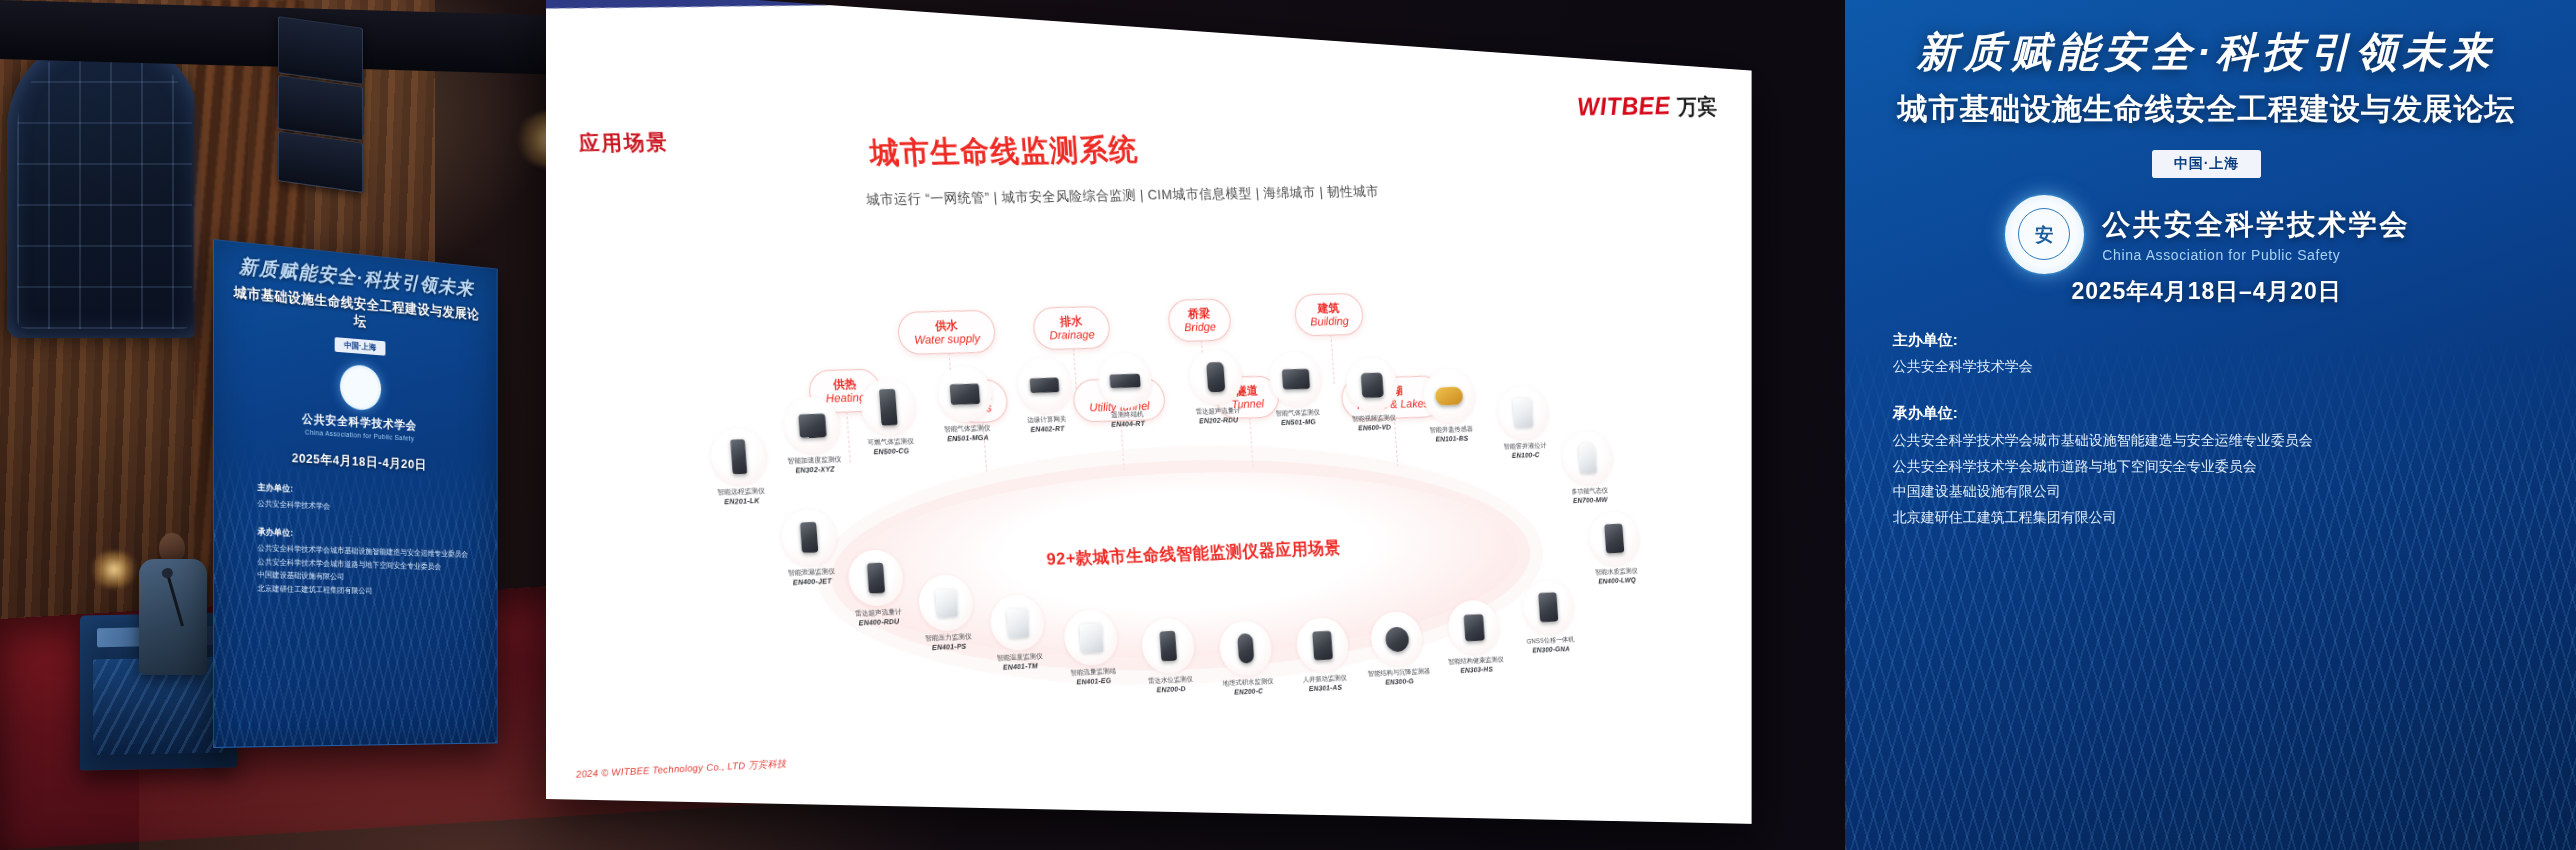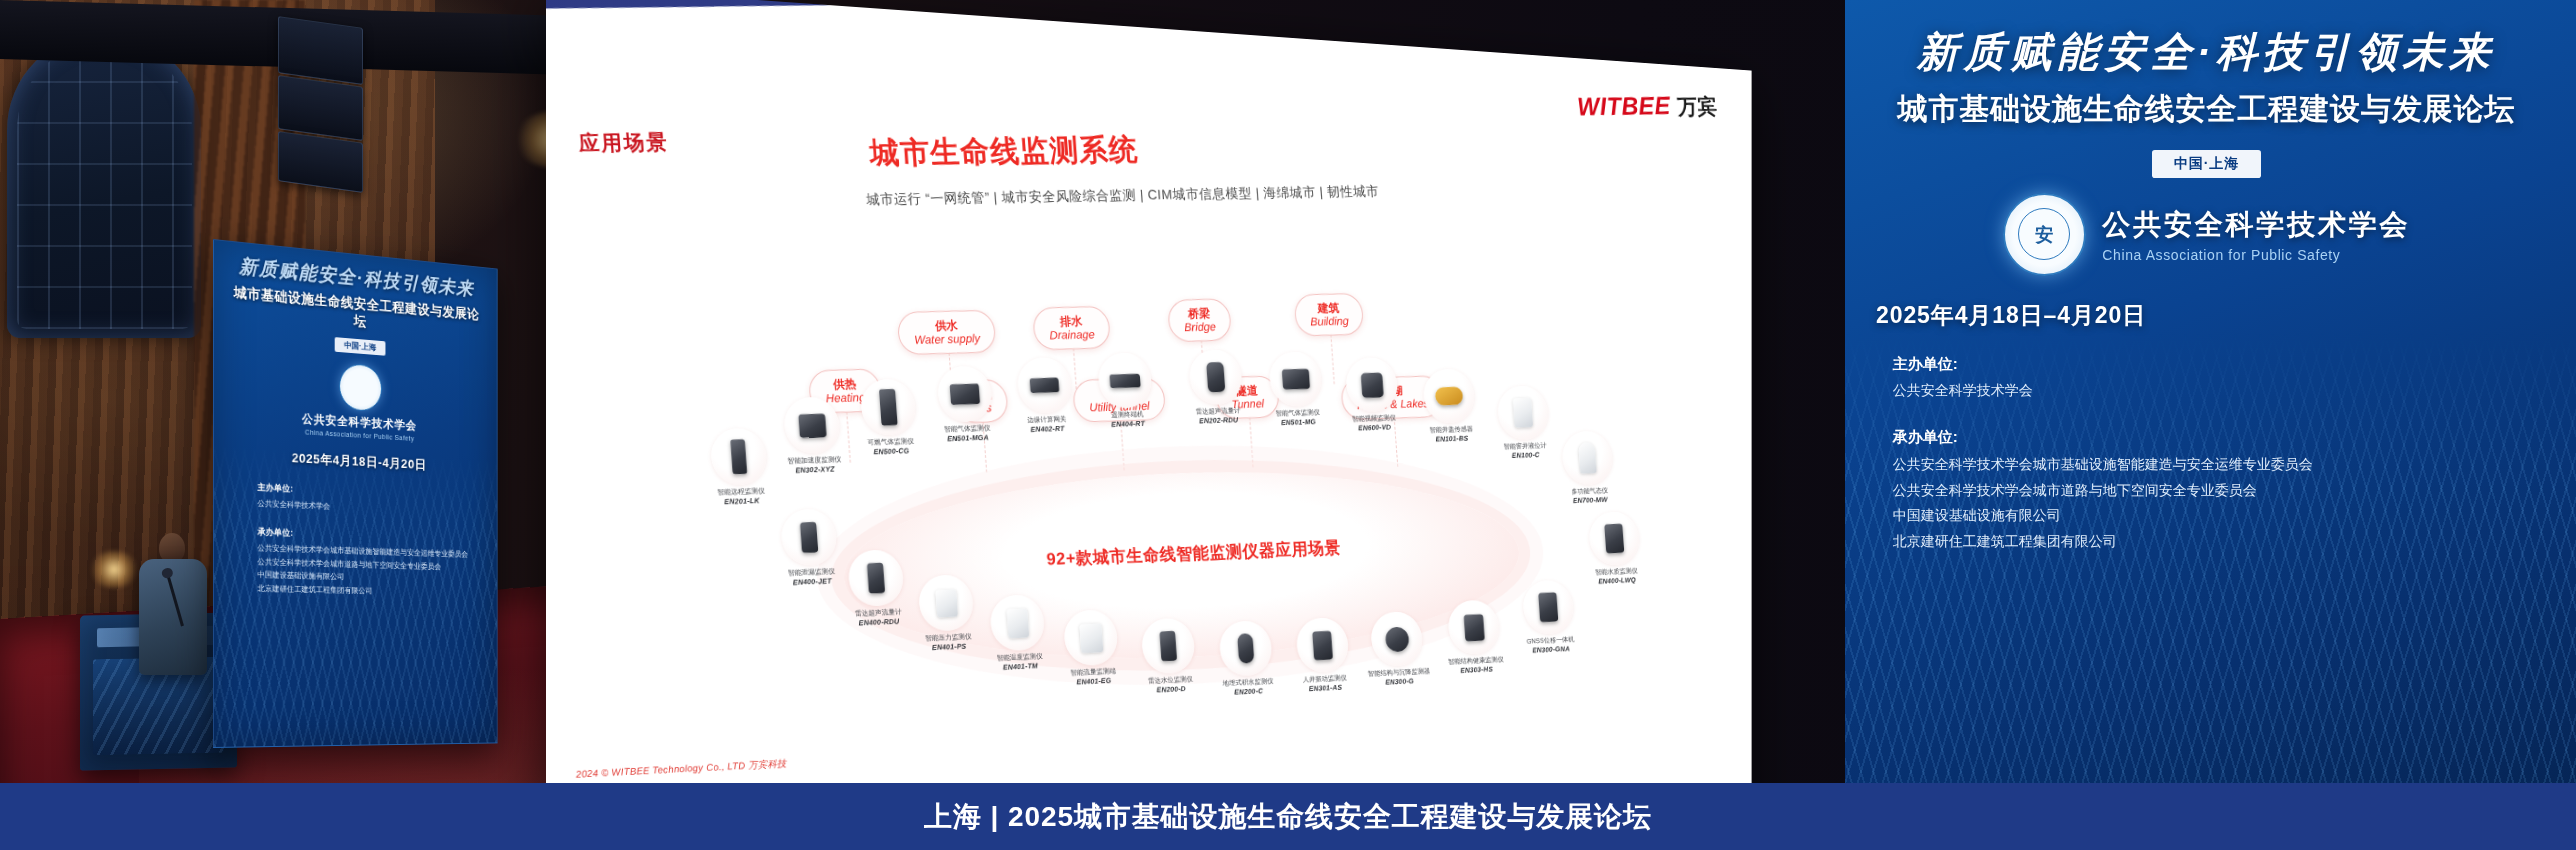"2025年4月18日–4月20日" .rp-date { margin-top: 24px -> none; text-align: left -> center }
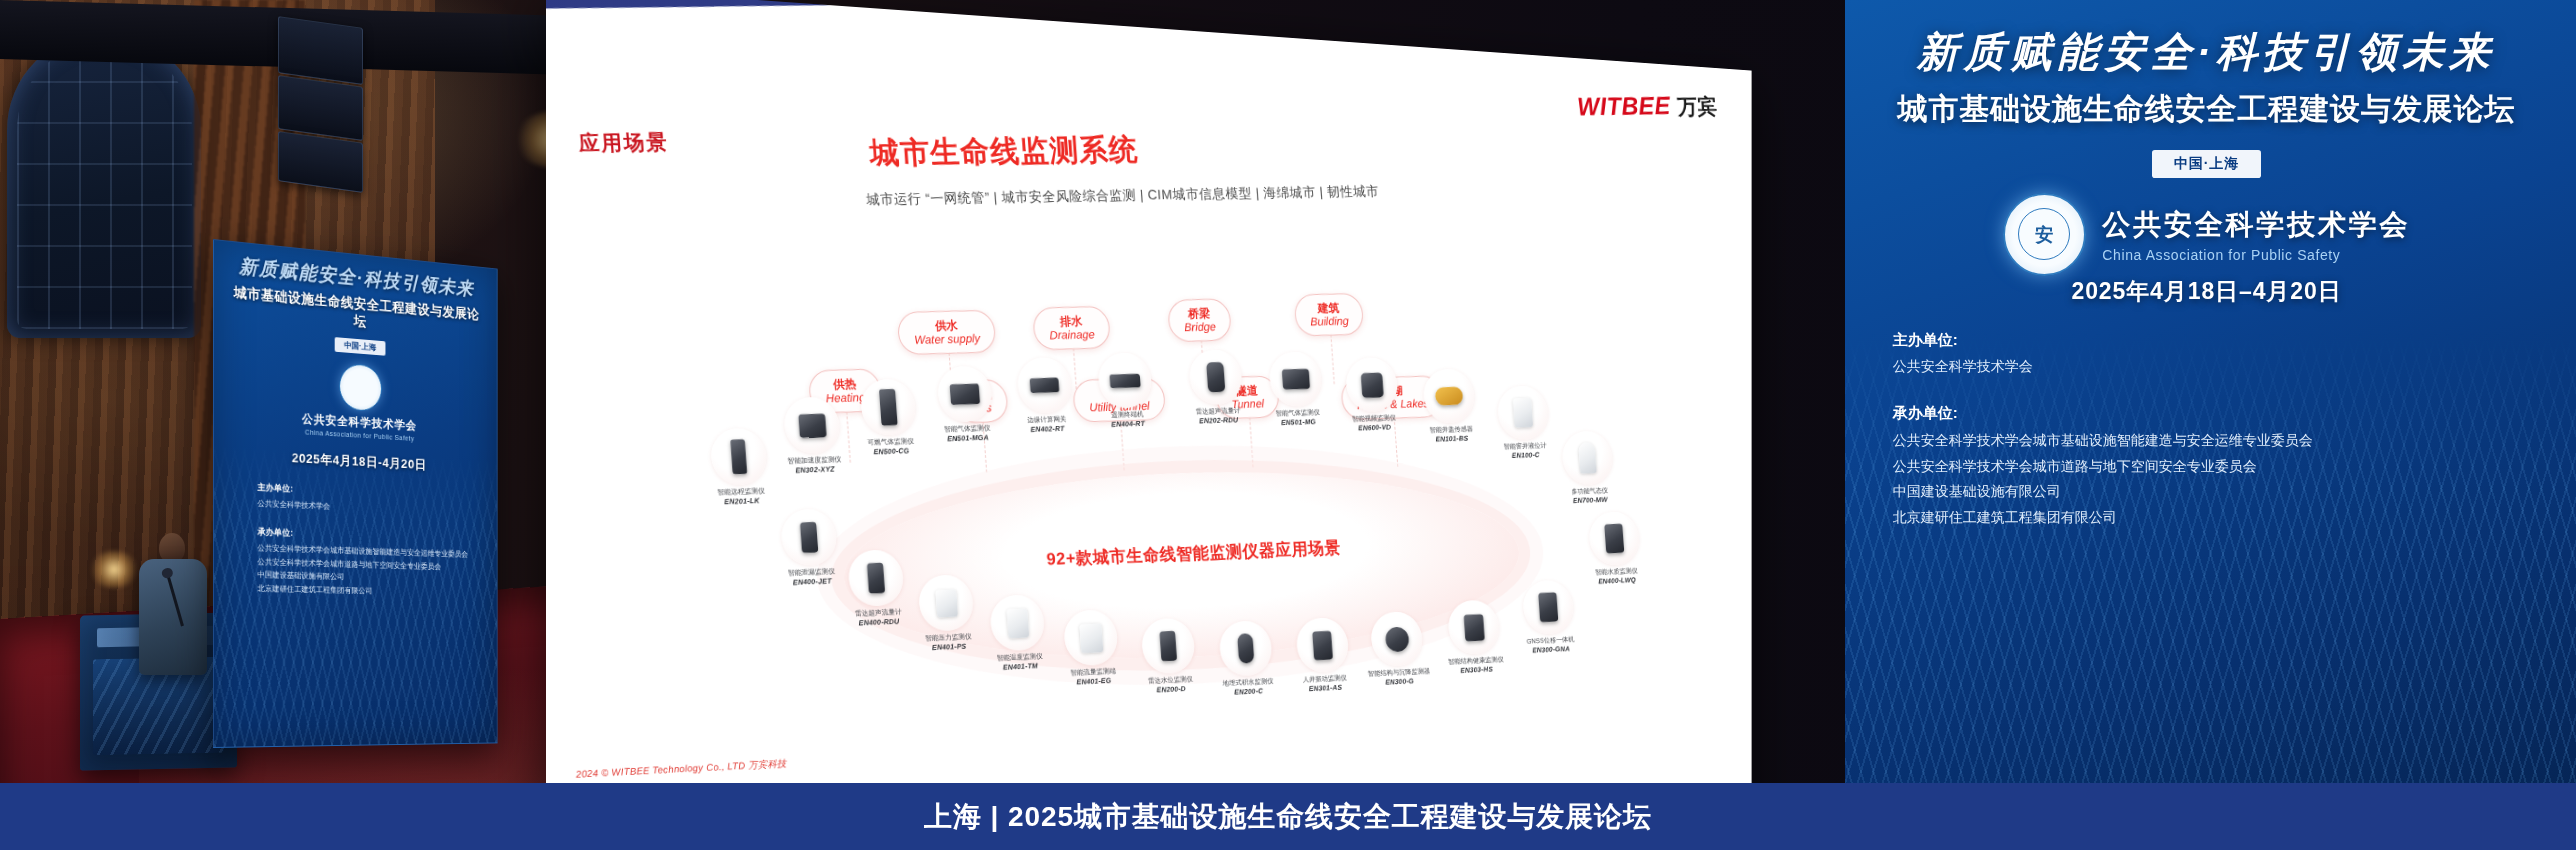"上海 | 2025城市基础设施生命线安全工程建设与发展论坛" div.caption-bar { html: <div> <div>上海 | 2025城市基础设施生命线安全工程建设与发展论坛</div> </div> -> none }
